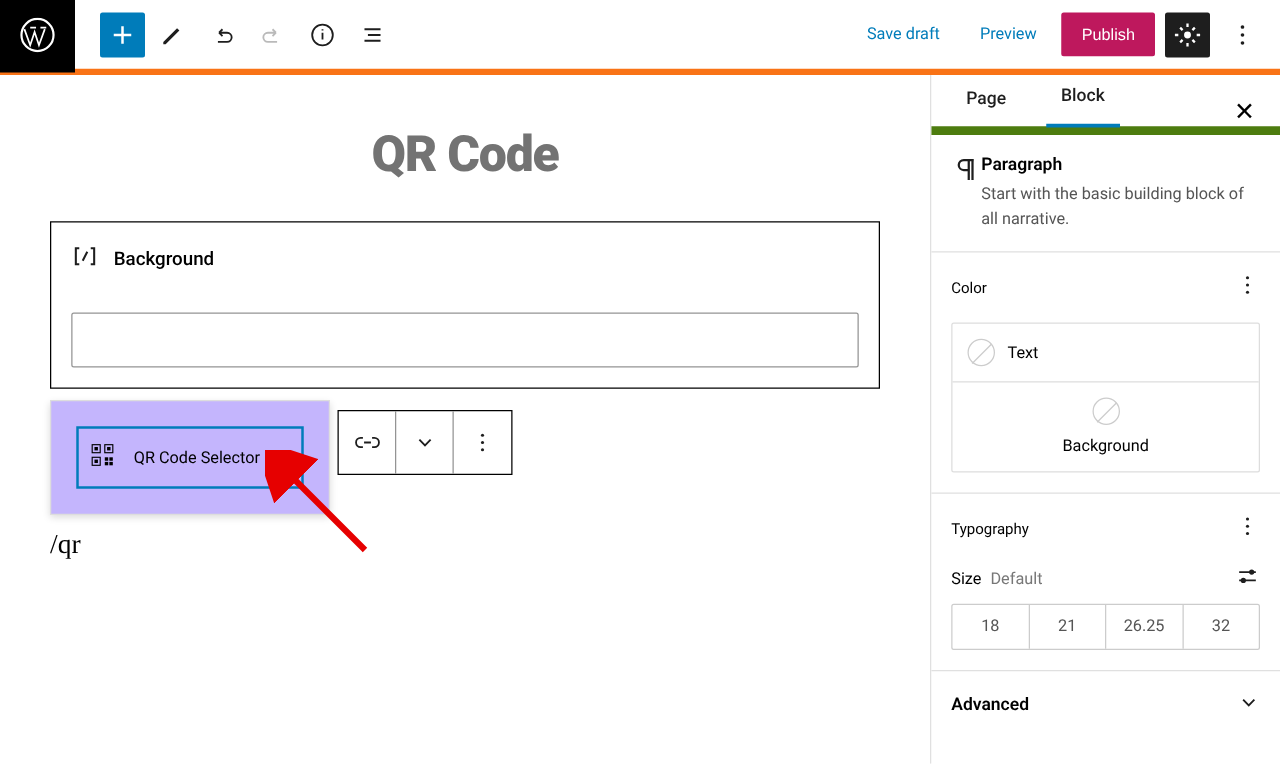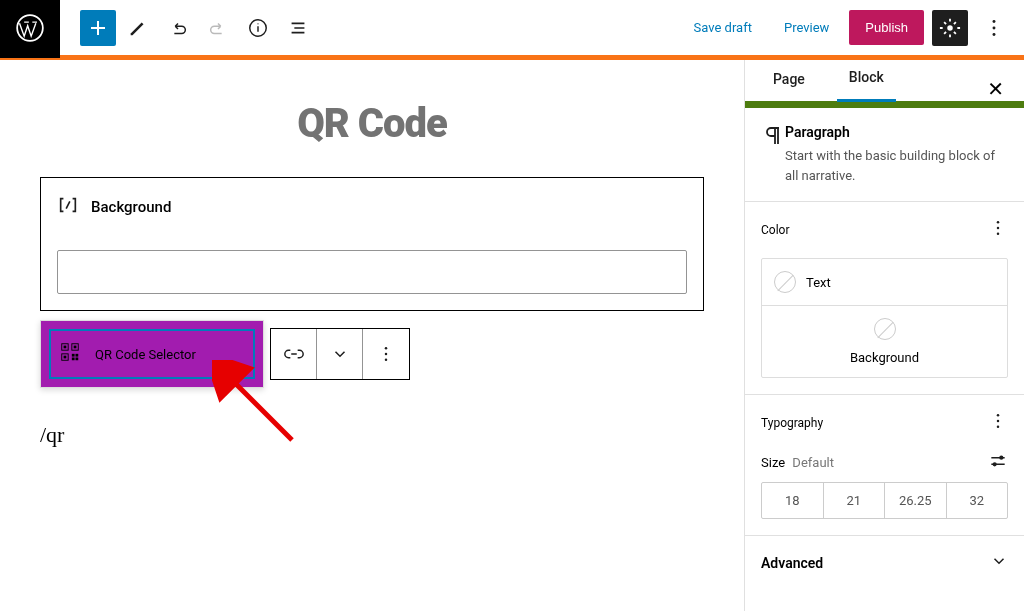"QR Code Selector" .suggest-popup { background: #a21caf -> #c4b5fd; padding: 8px -> 20px }
